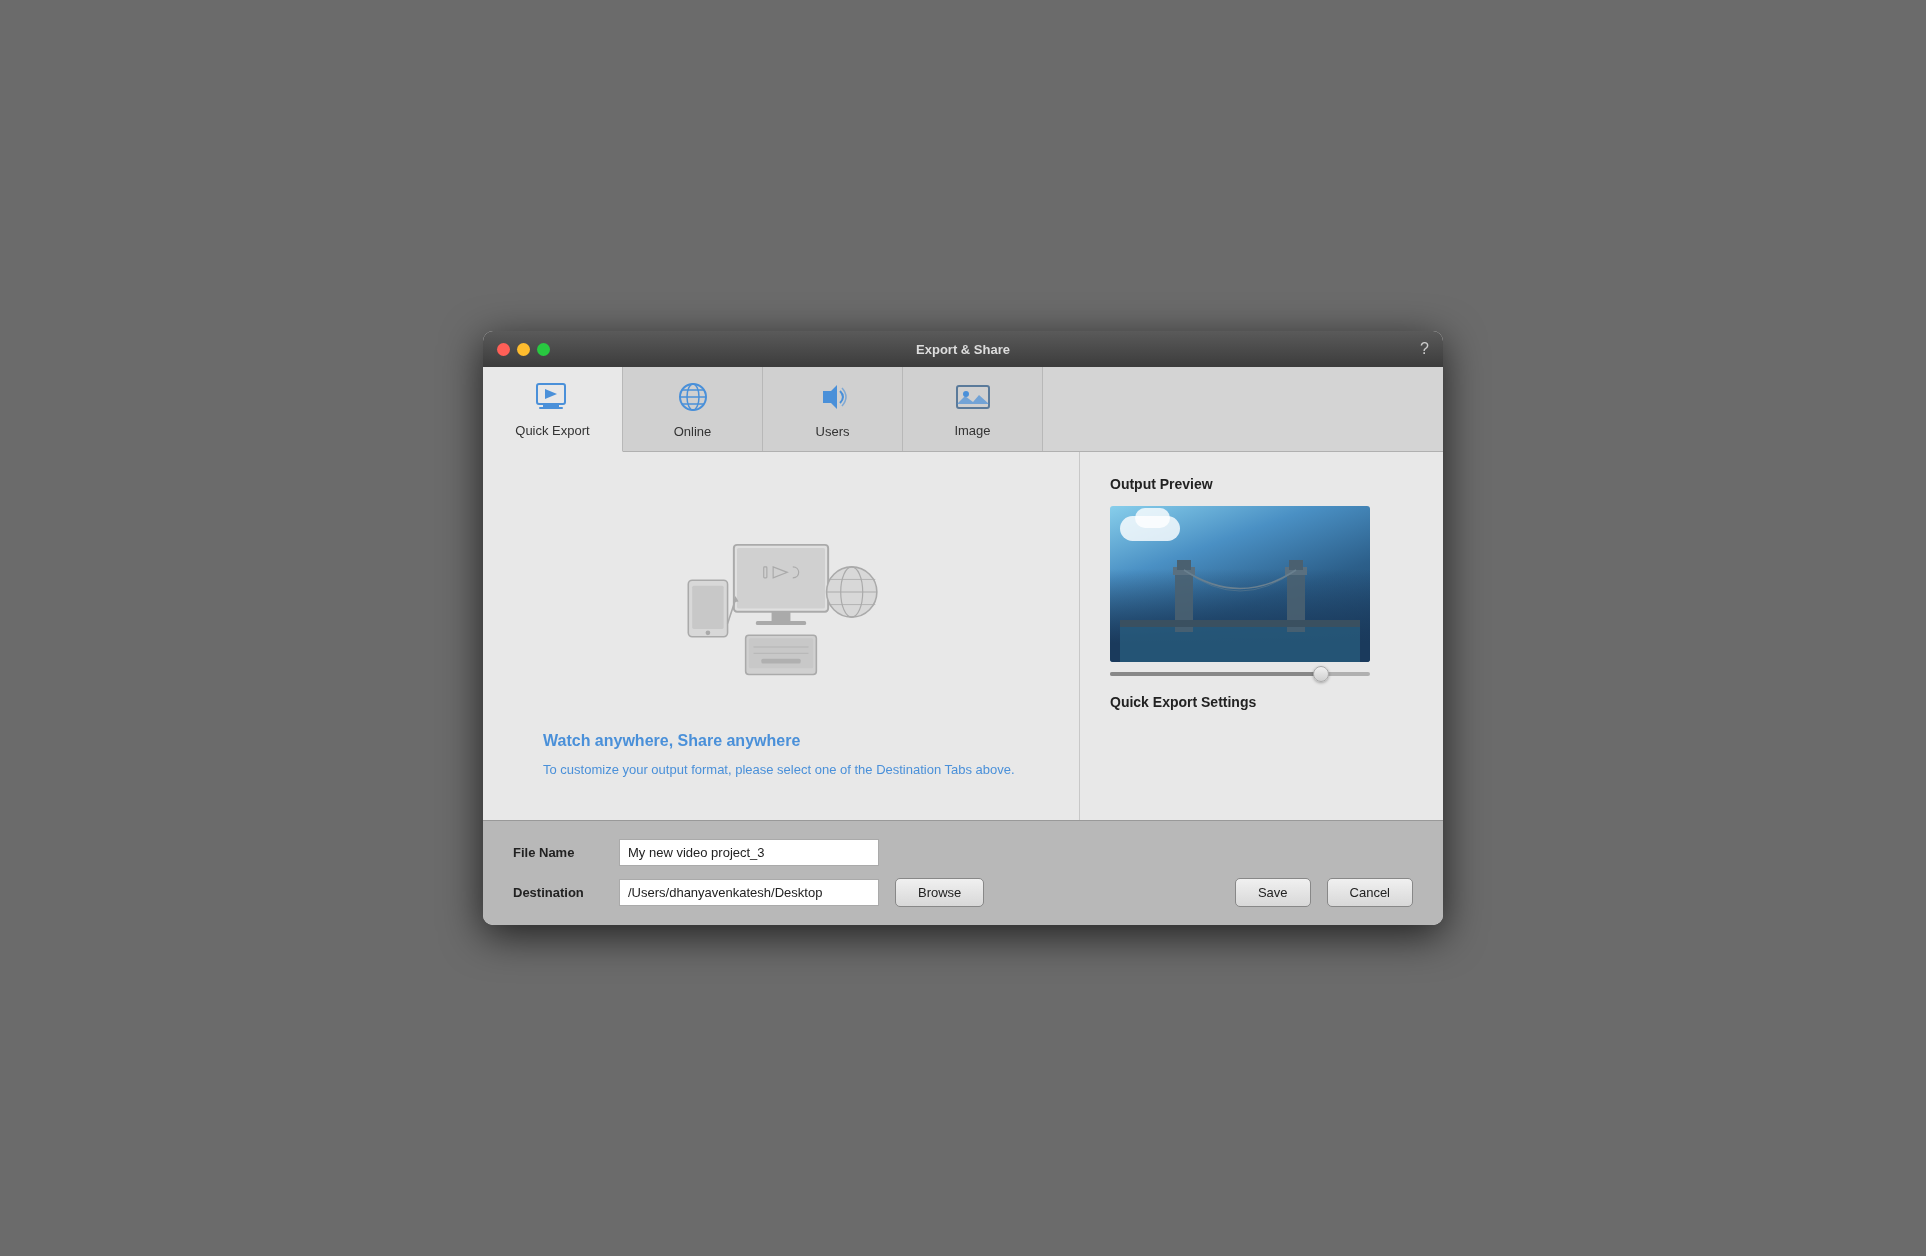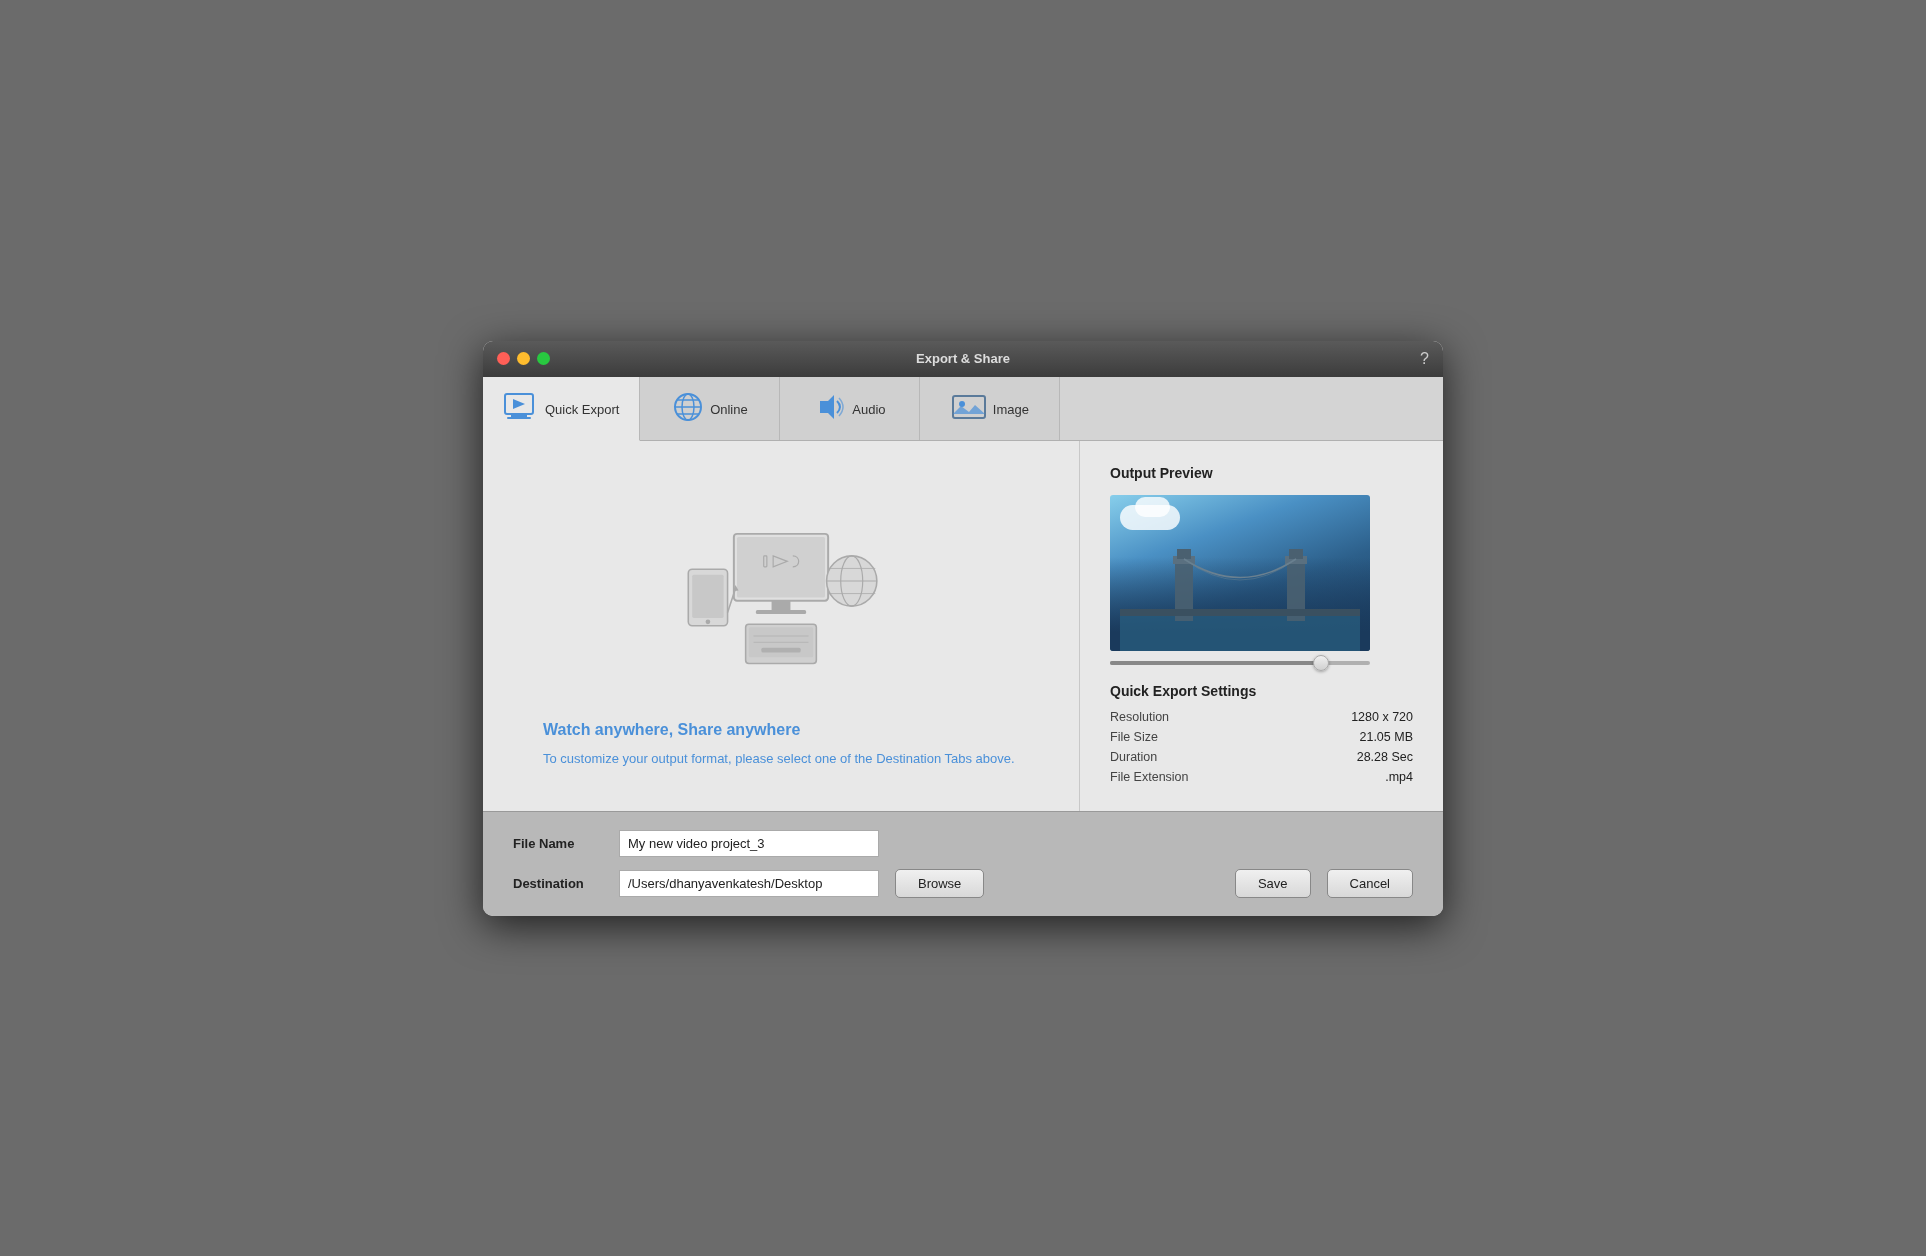"Quick Export" .tab { flex-direction: row -> column }
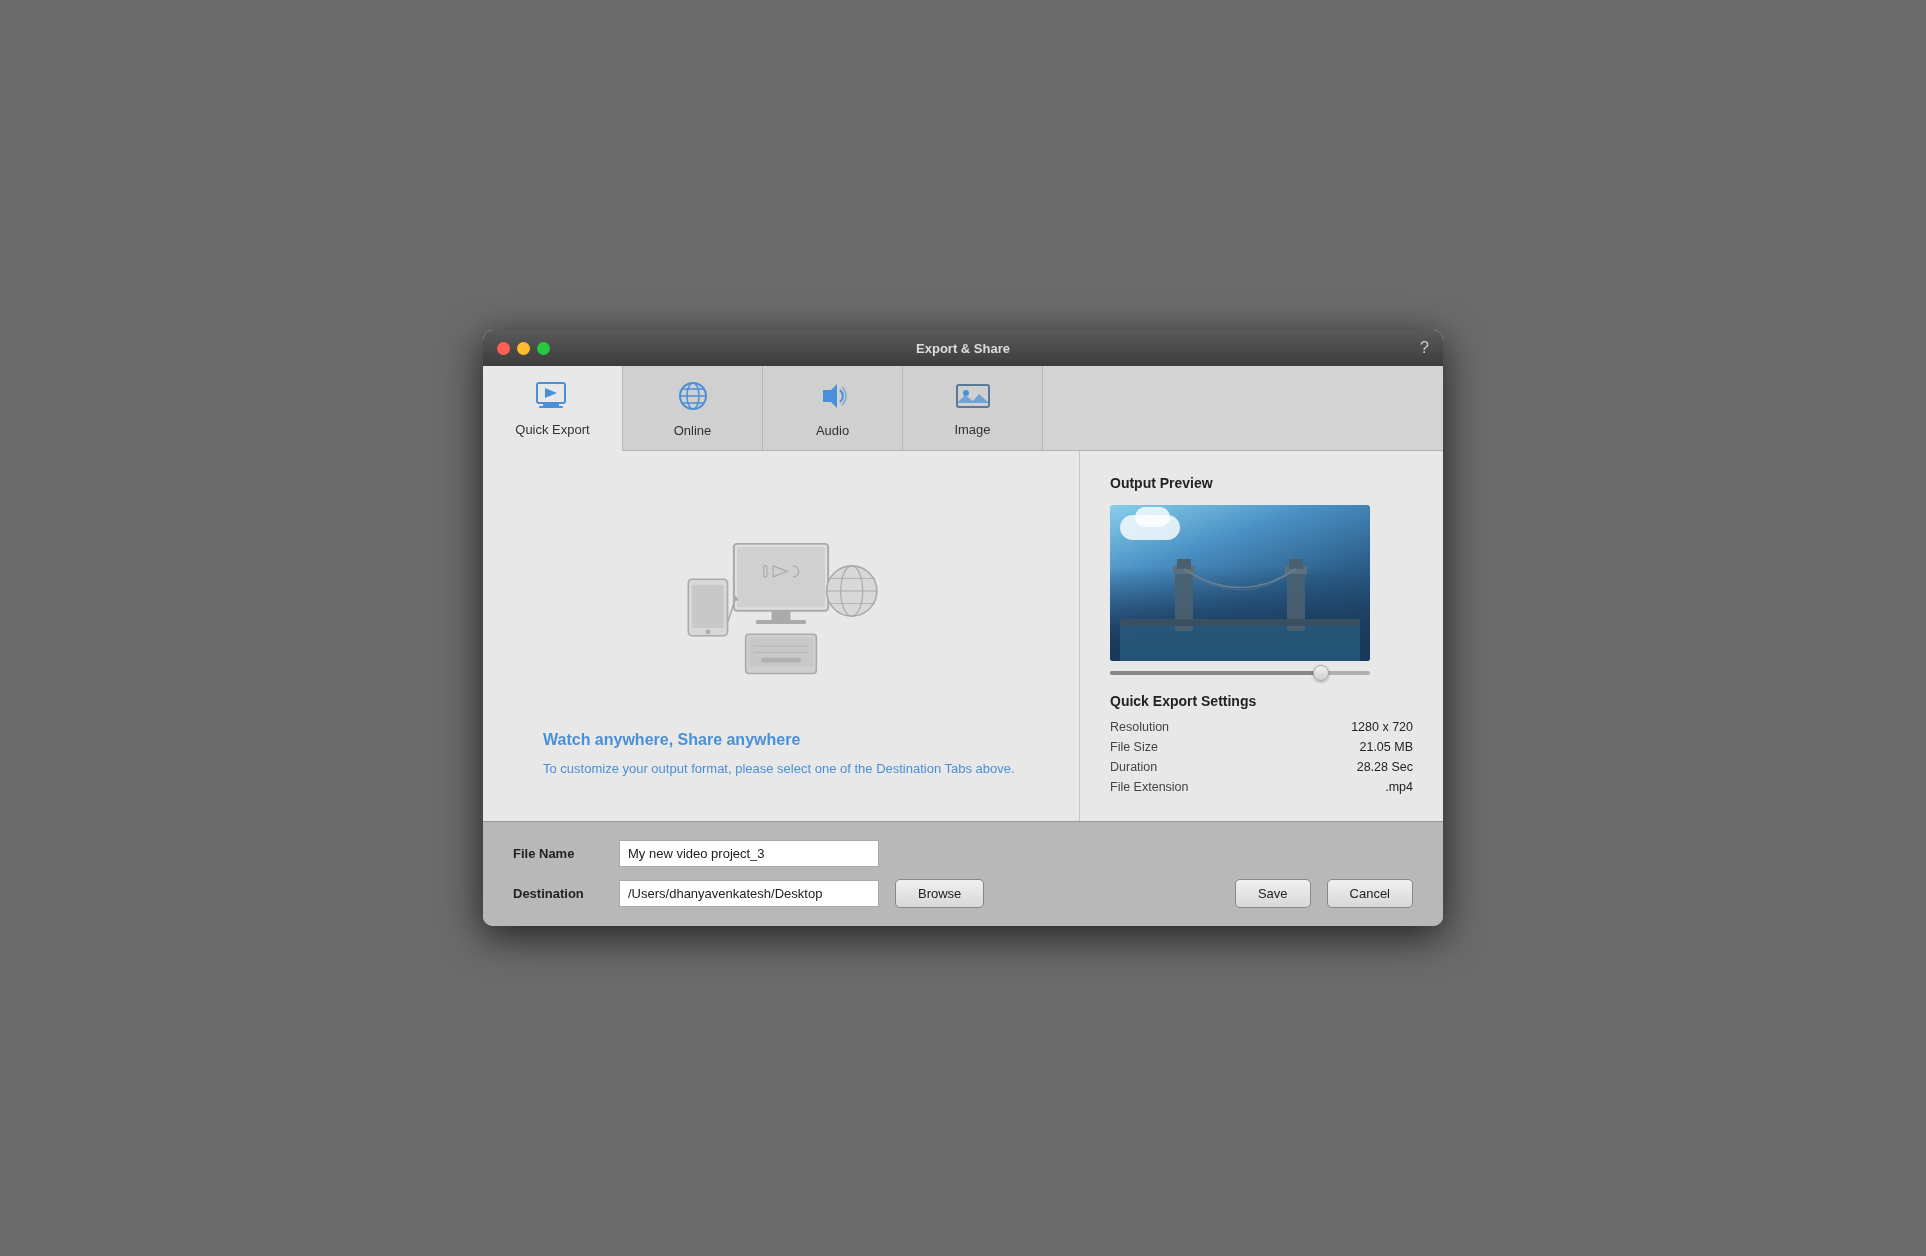"Audio" span { text: Audio -> Users }
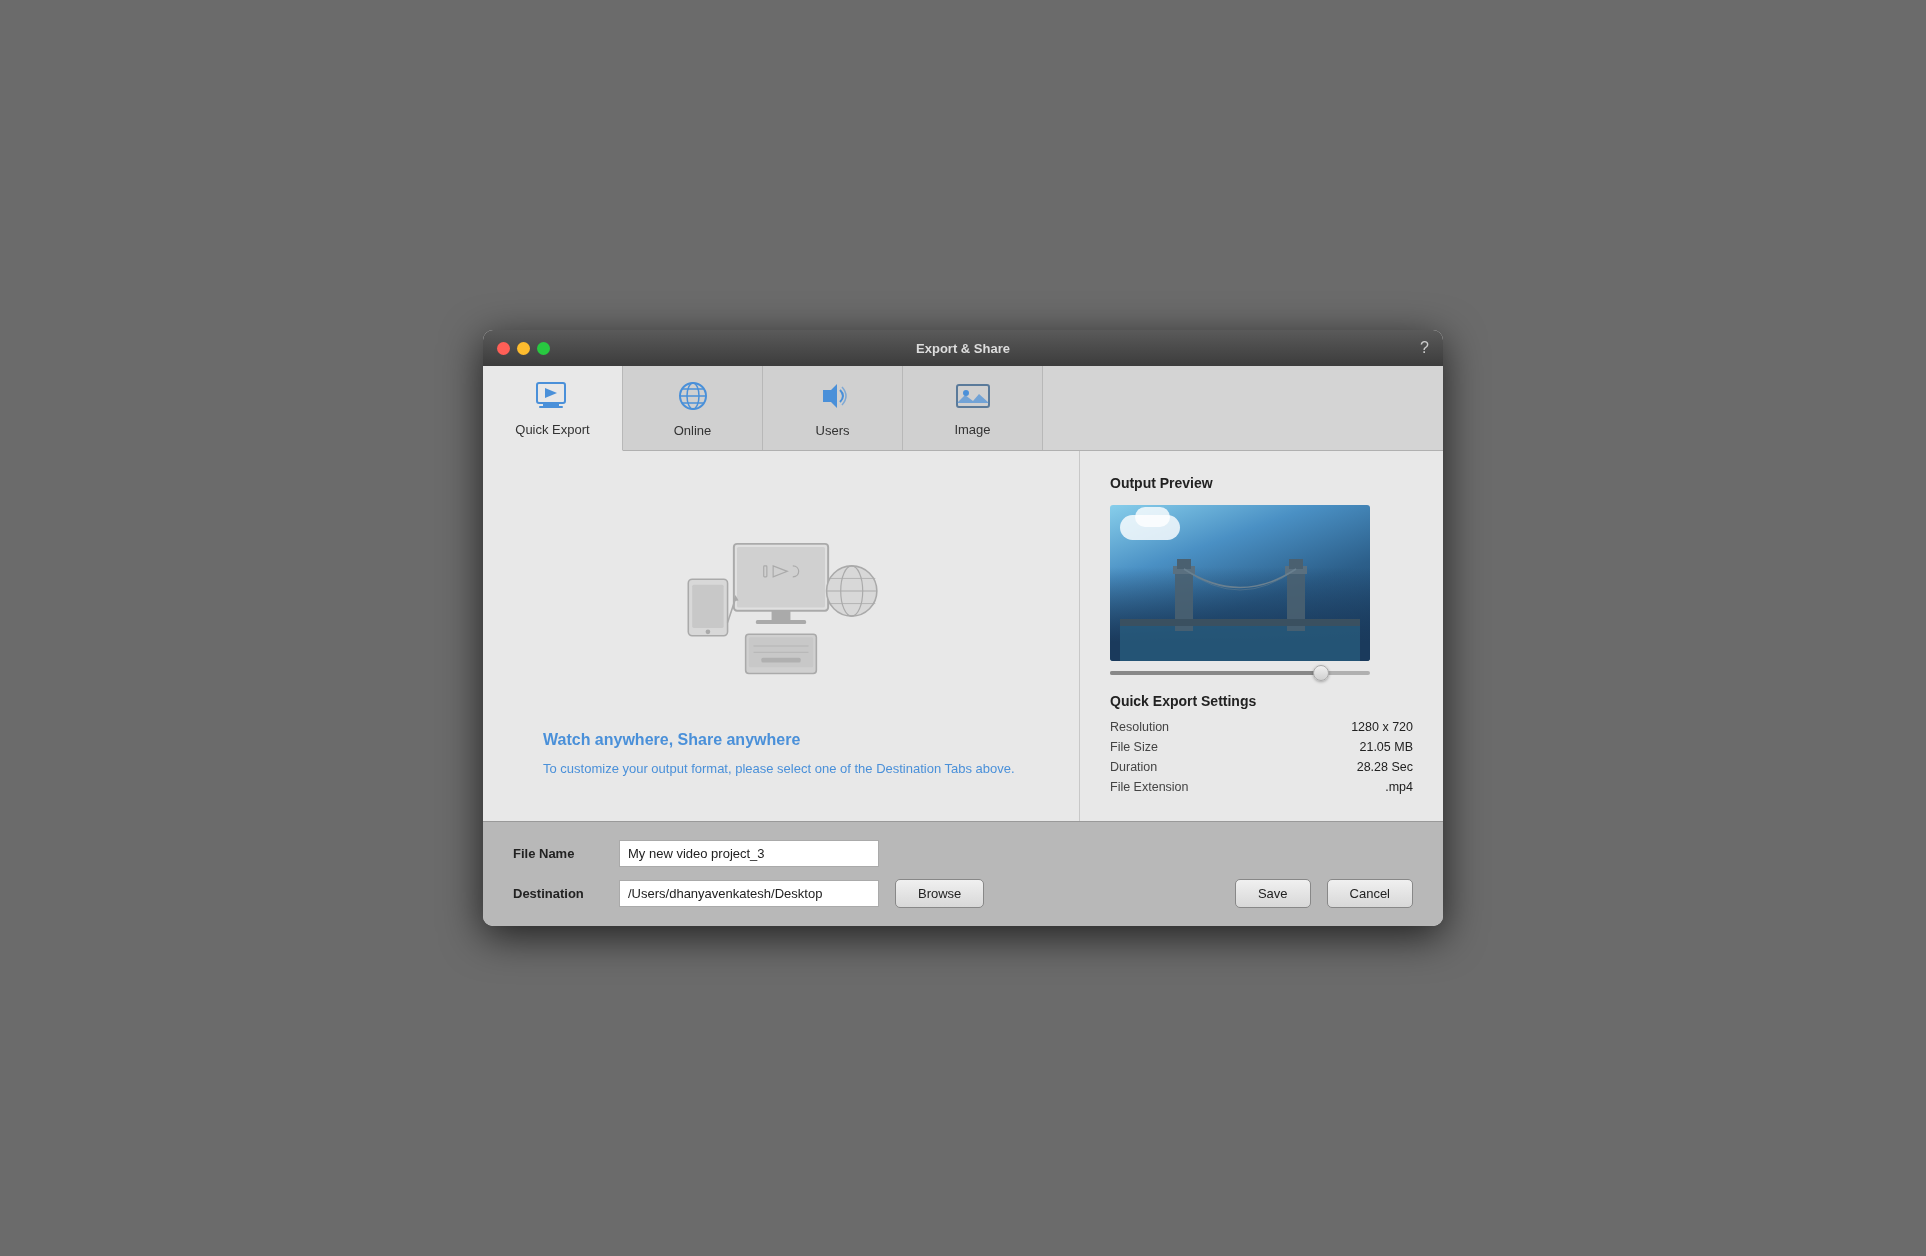"Resolution" div.settings-table { html: <div> <div> <span>Resolution</span> <span>1280 x 720</span> </div> <div> <span>File Size</span> <span>21.05 MB</span> </div> <div> <span>Duration</span> <span>28.28 Sec</span> </div> <div> <span>File Extension</span> <span>.mp4</span> </div> </div> -> none }
